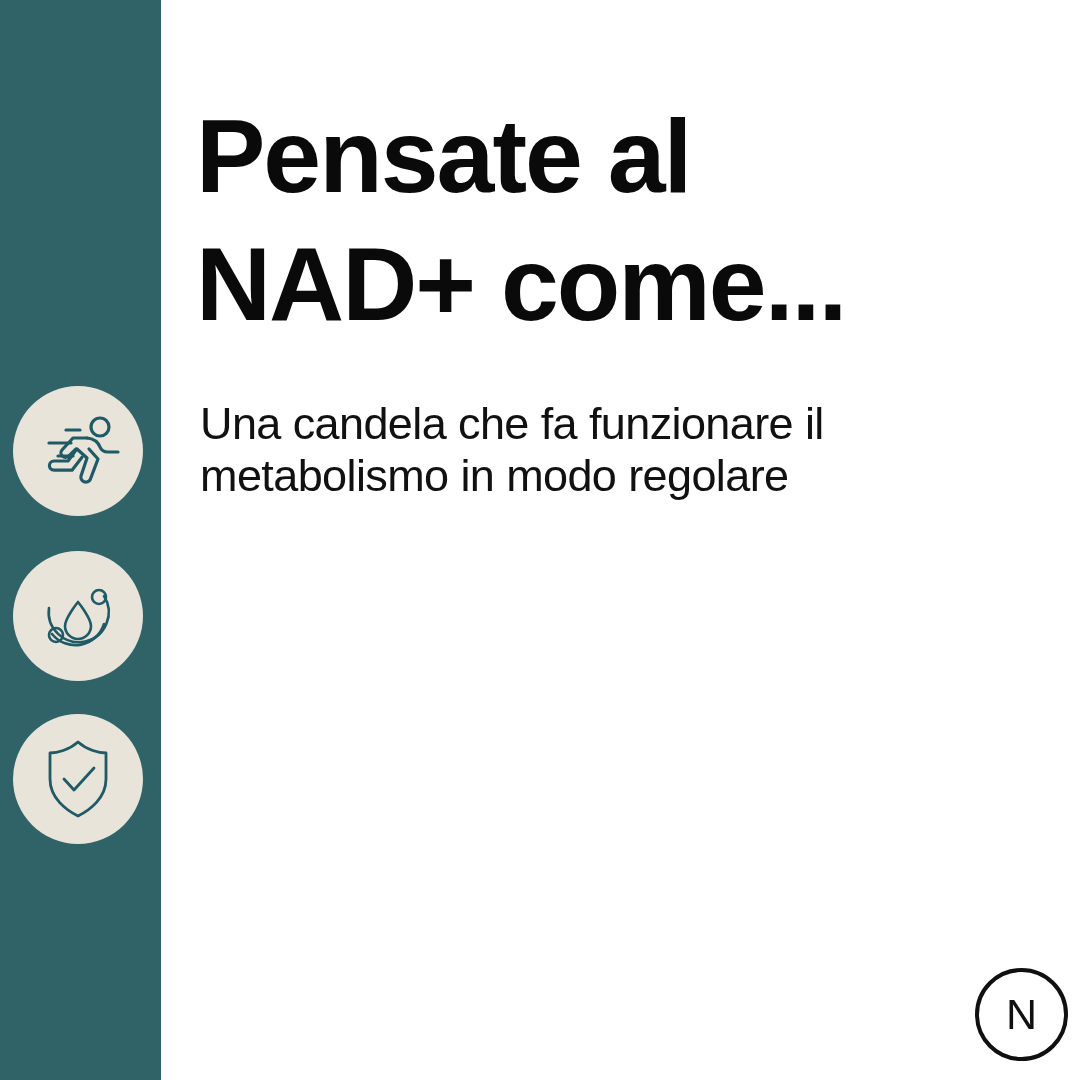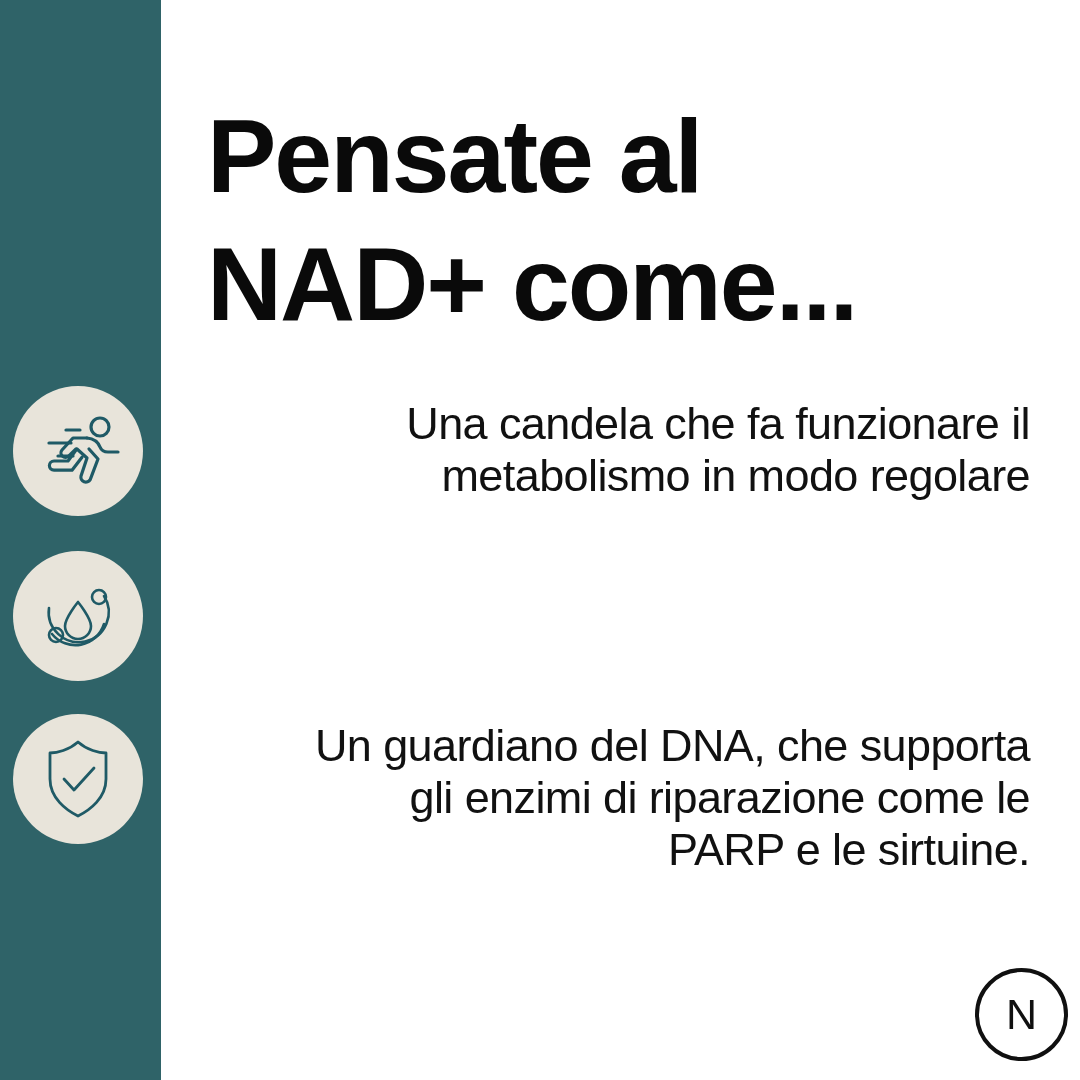"Pensate al" .title { left: 207px -> 196px }
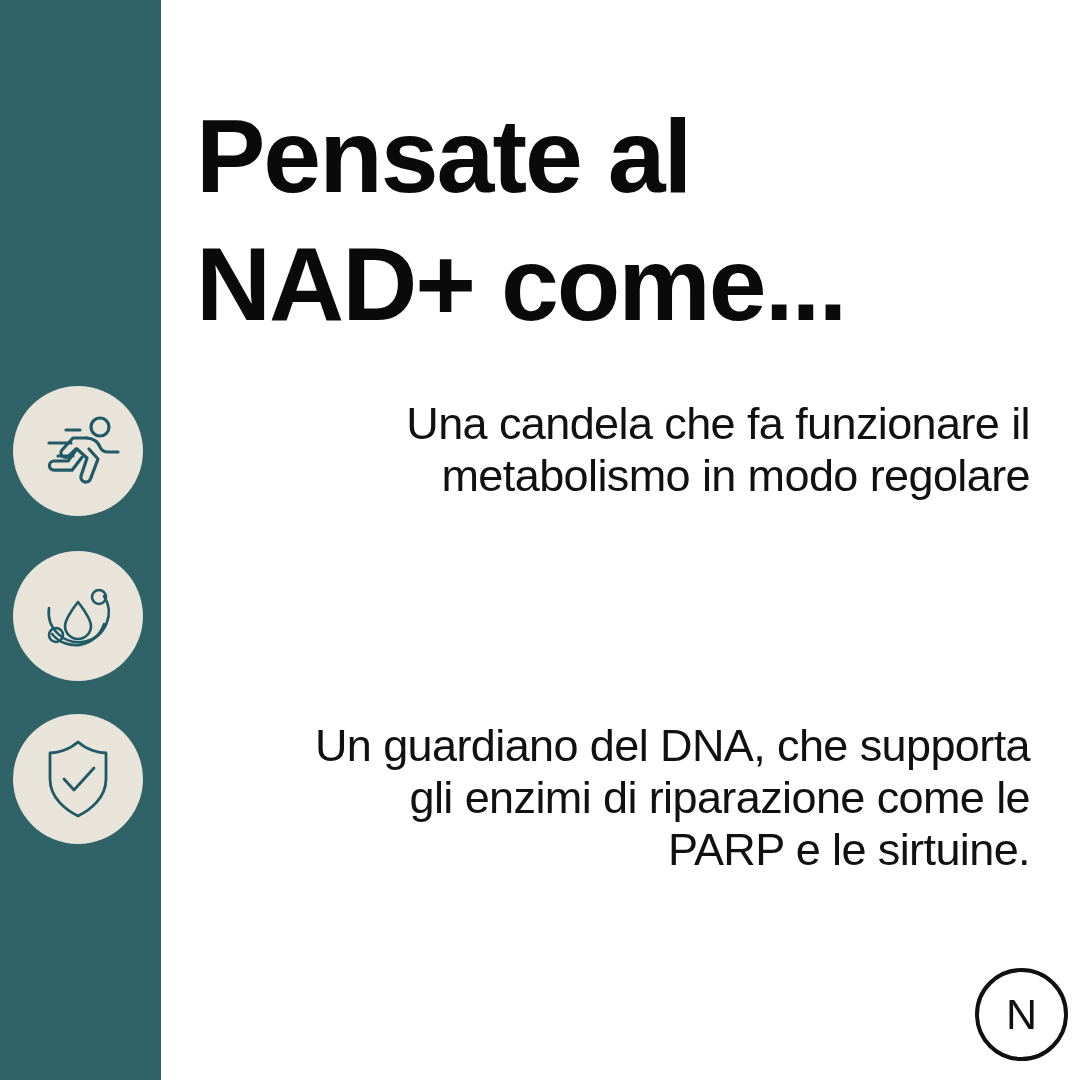"Una candela che fa funzionare" .body-block { text-align: right -> none }
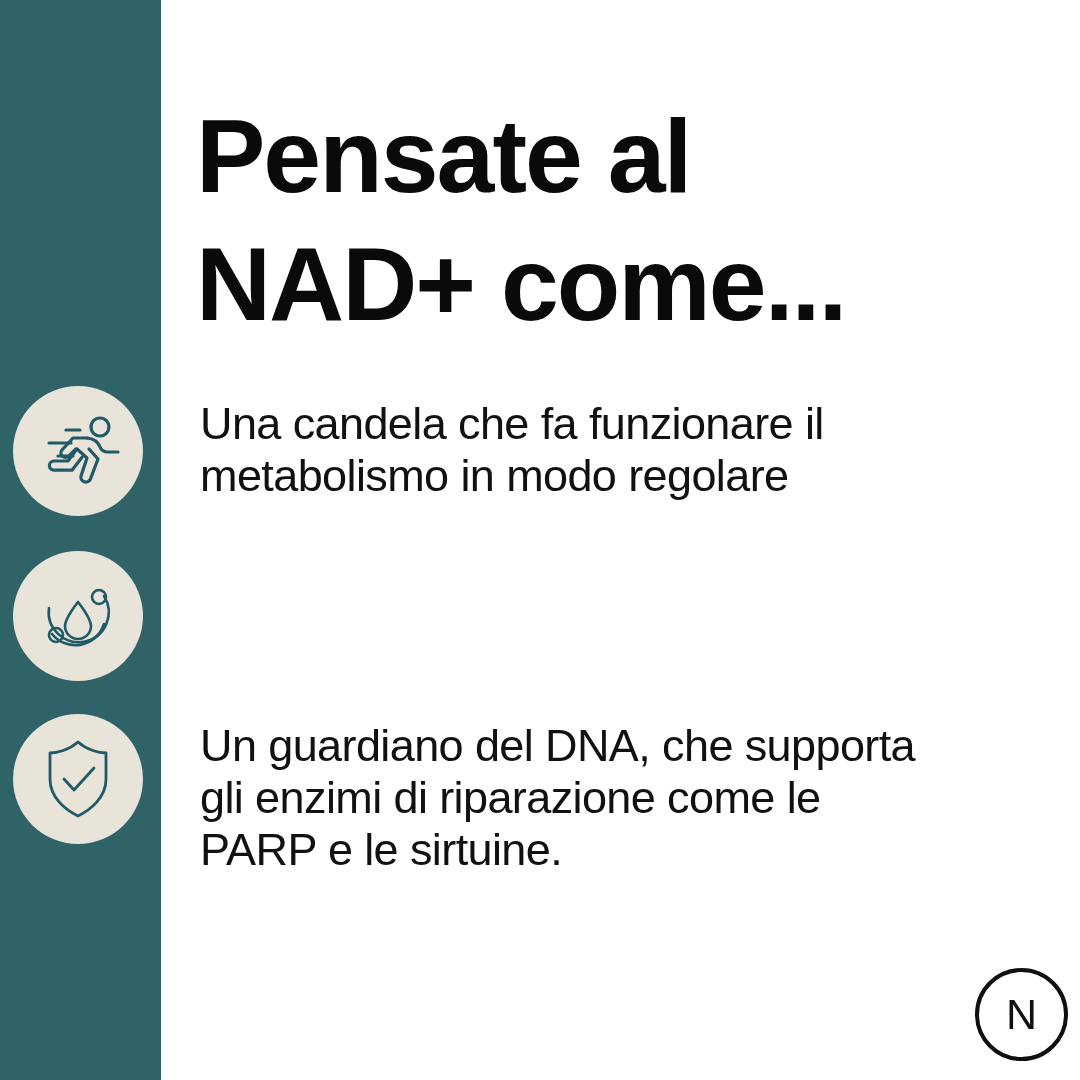"Un guardiano del DNA, che" div.body-block { html: <div>Un guardiano del DNA, che supporta gli enzimi di riparazione come le PARP e le sirtuine.</div> -> none }
